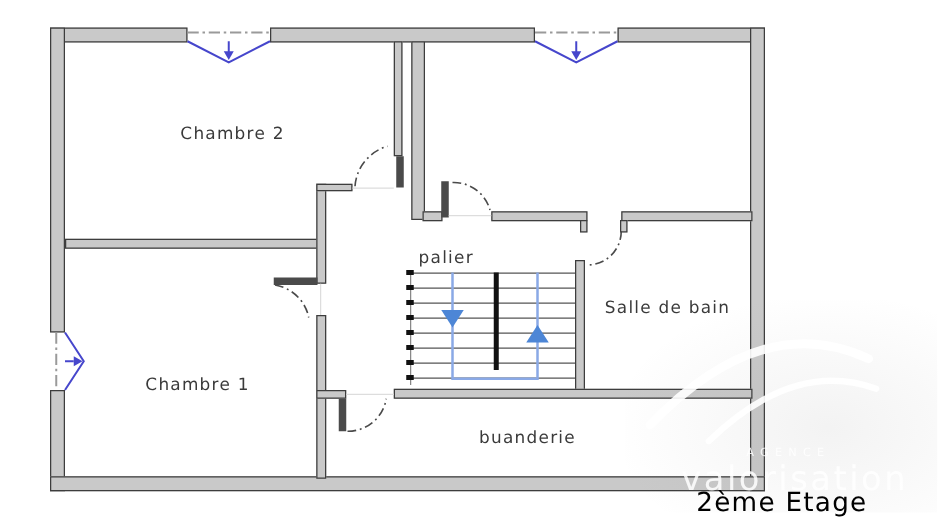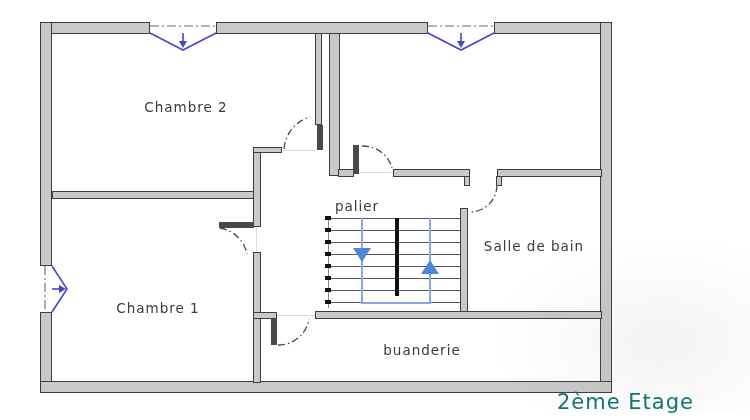"AGENCE" div.watermark { html: none -> <div> <svg> <path></path> <path></path> <text>AGENCE</text> <text>valorisation</text> </svg> </div> }
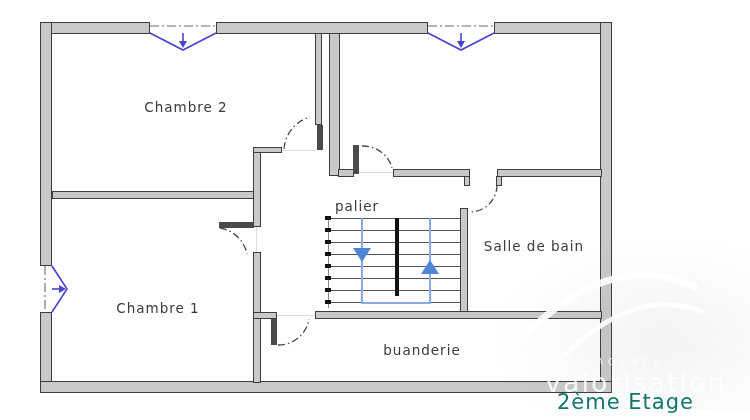"2ème Etage" .plan-title { color: #0f766e -> #000000 }
